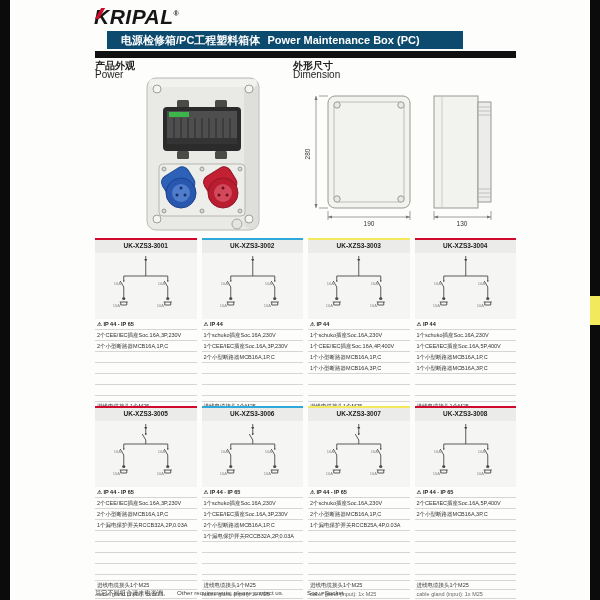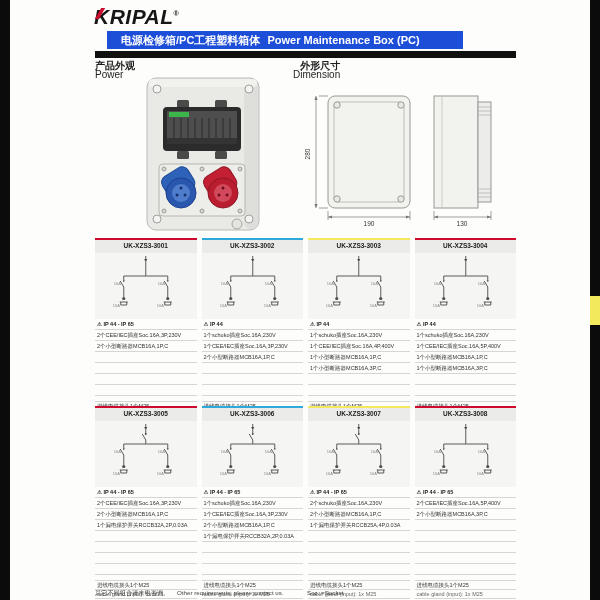"电源检修箱/PC工程塑料箱体 Power Maintenance Box" .banner { background: #1d4ed8 -> #0c4a6e }
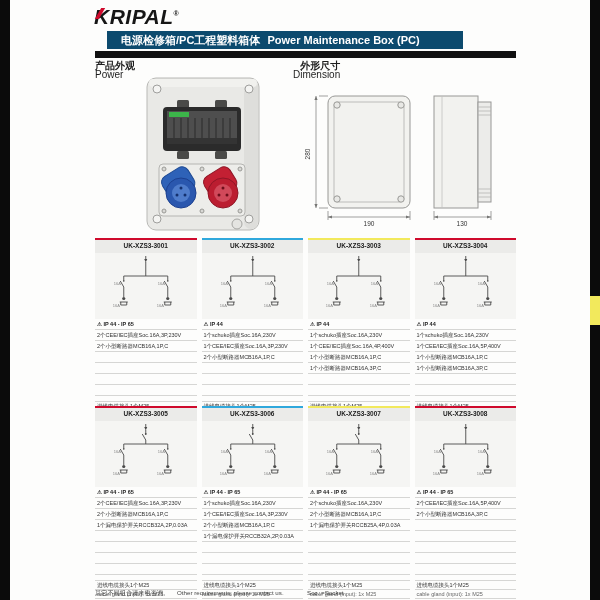"外形尺寸" .dim-label { text-align: right -> none }
